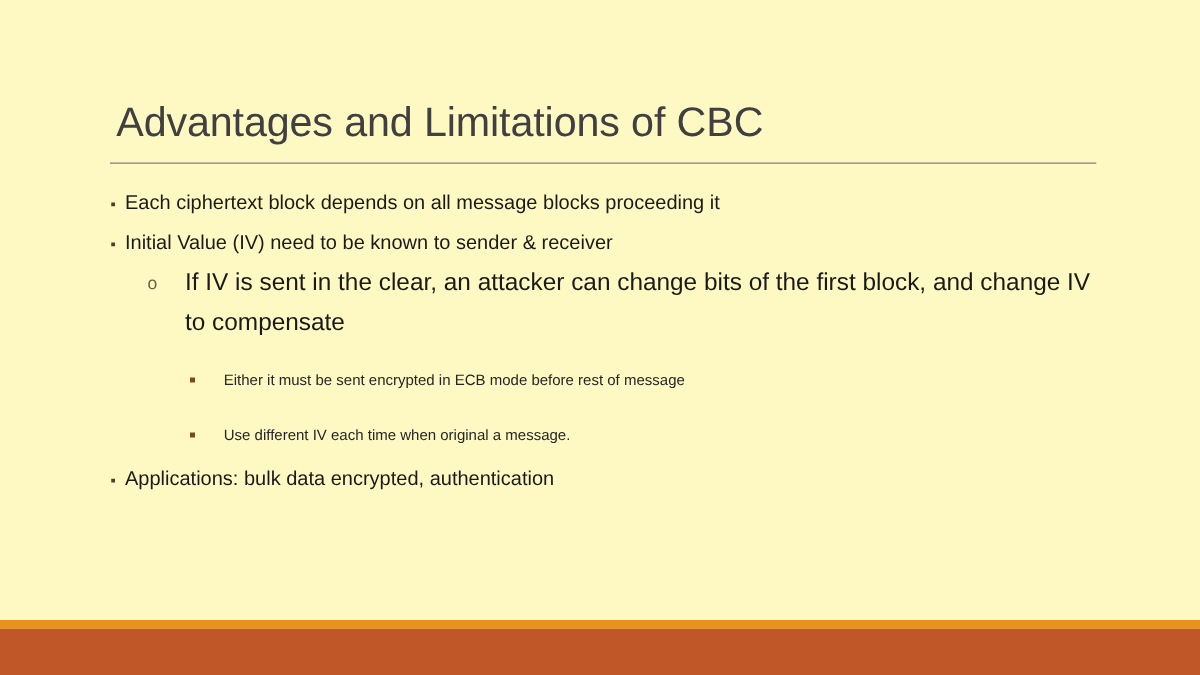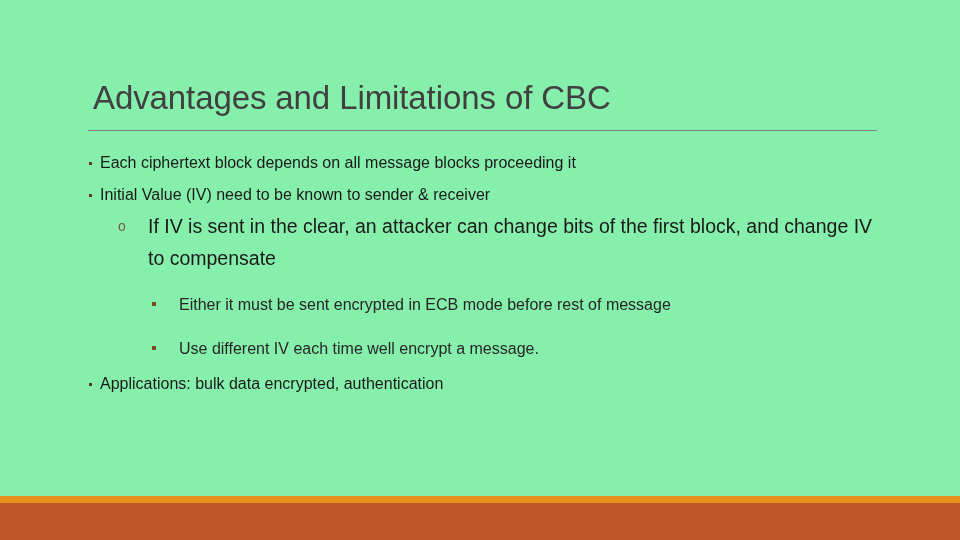"Advantages and Limitations of CBC" .slide { background: #86efac -> #fef9c3 }
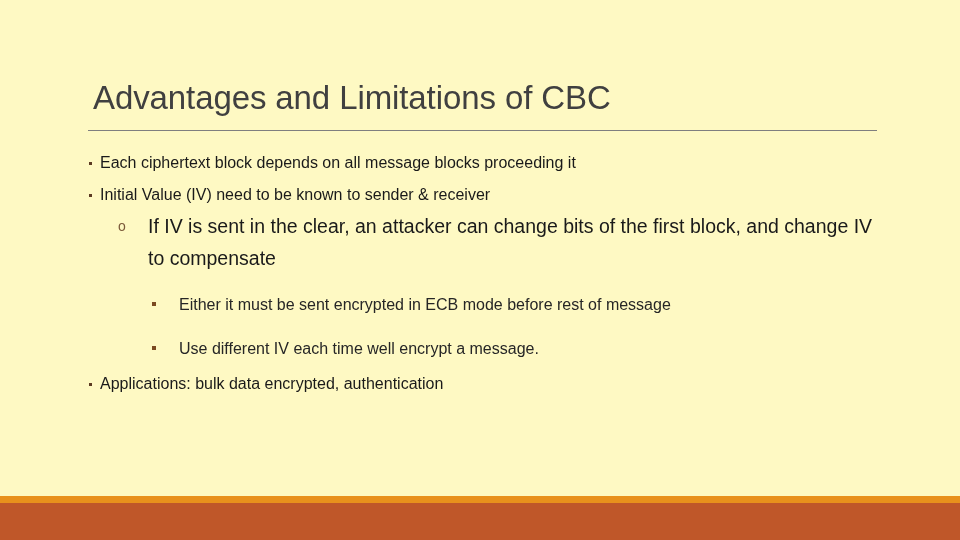"Either it must be sent" .lvl3 { font-size: 16px -> 12px }
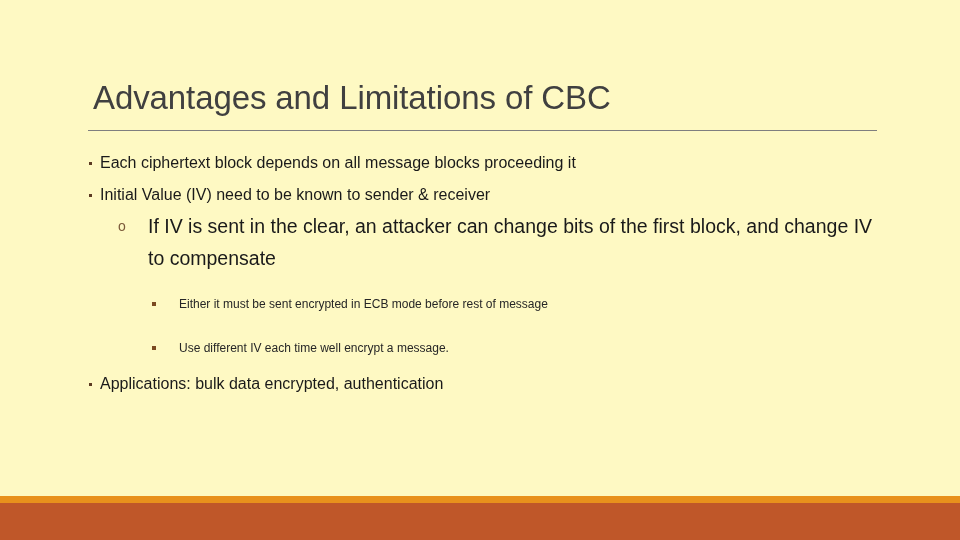"Use different IV each time" span { text: well encrypt -> when original }
